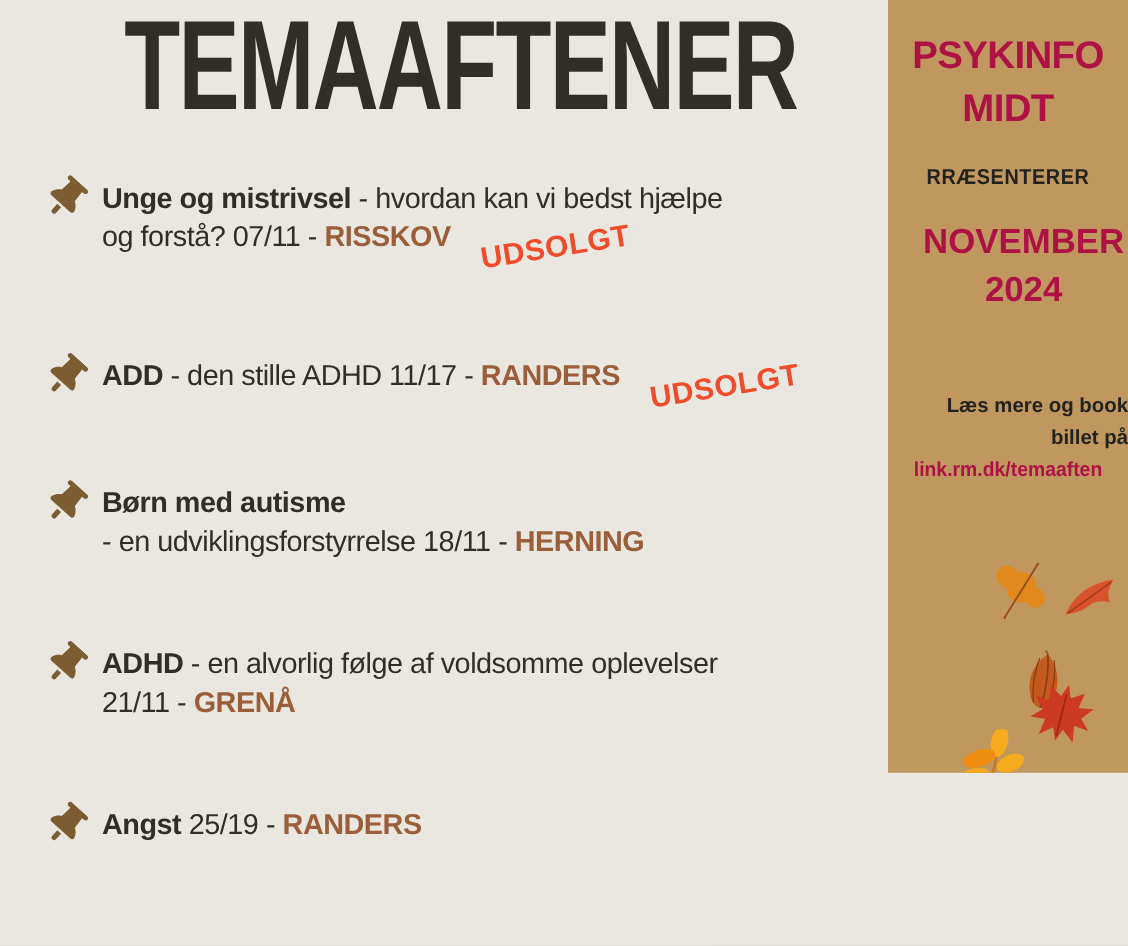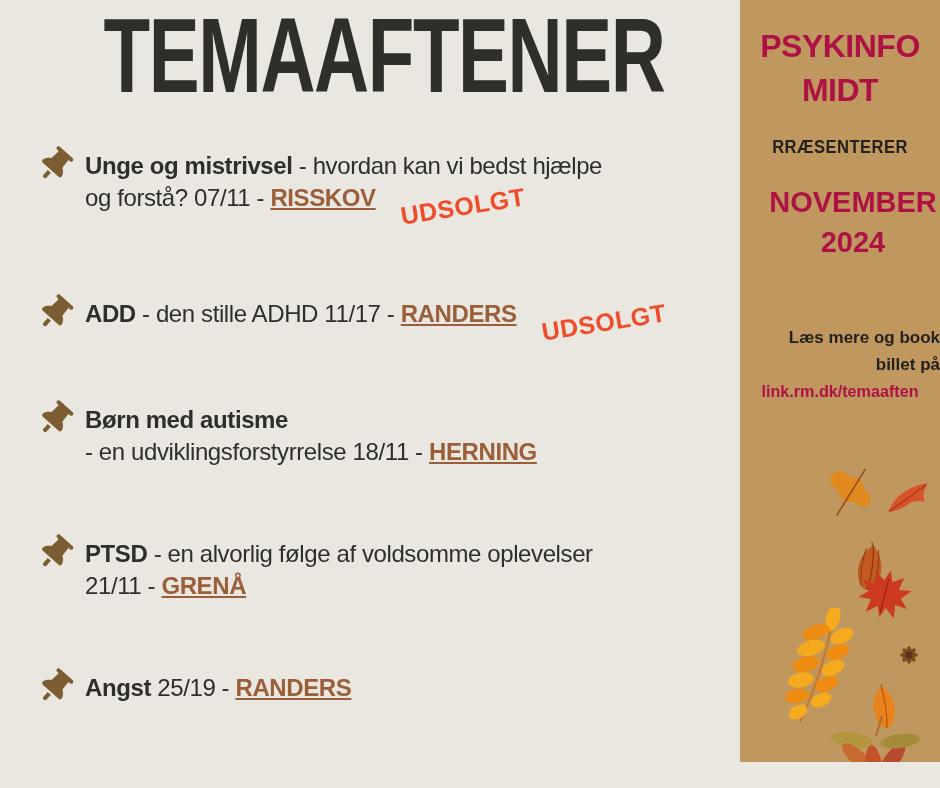"PSYKINFO" .sidebar { height: 762px -> 644px }
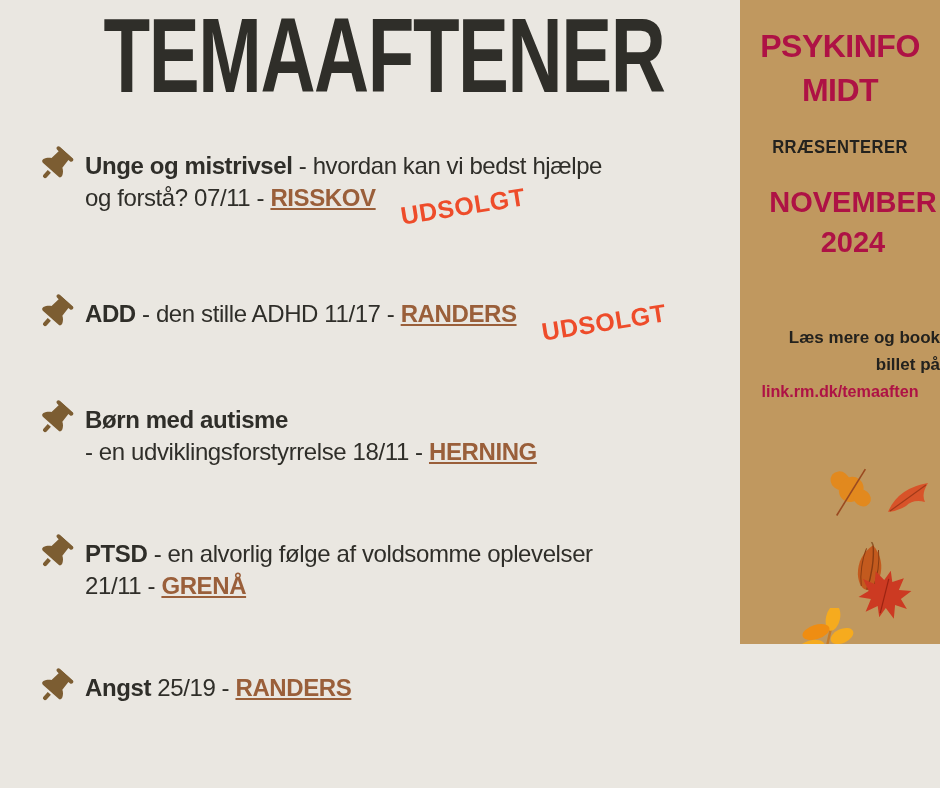"RISSKOV" .eloc { text-decoration: underline -> none }
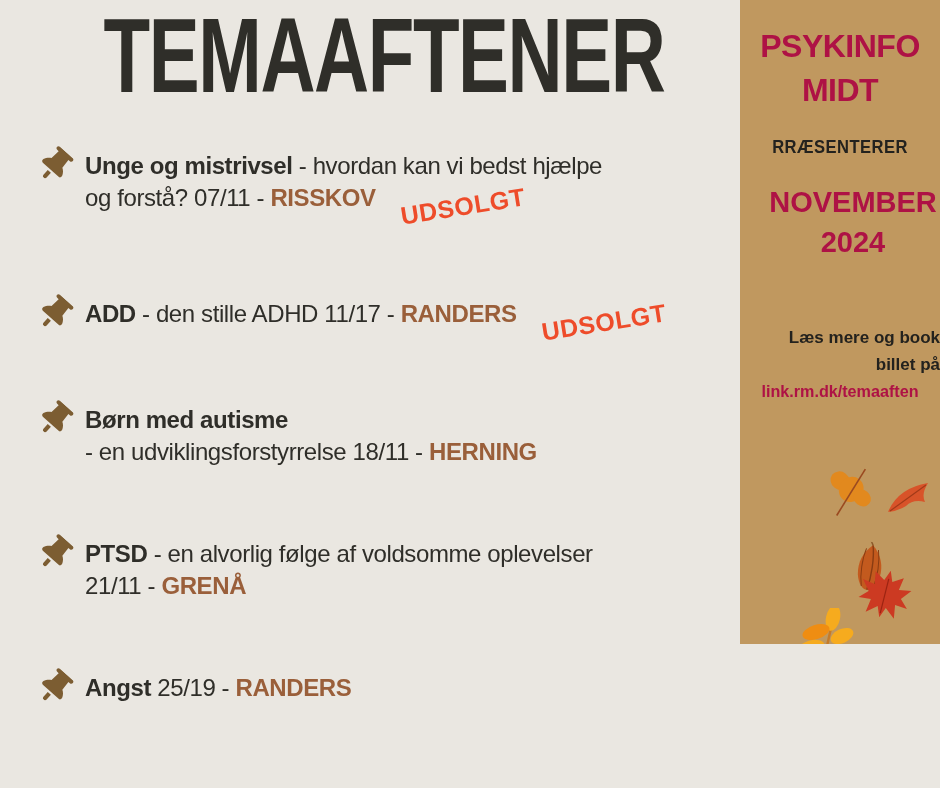"PTSD" b.ename { text: PTSD -> ADHD }
